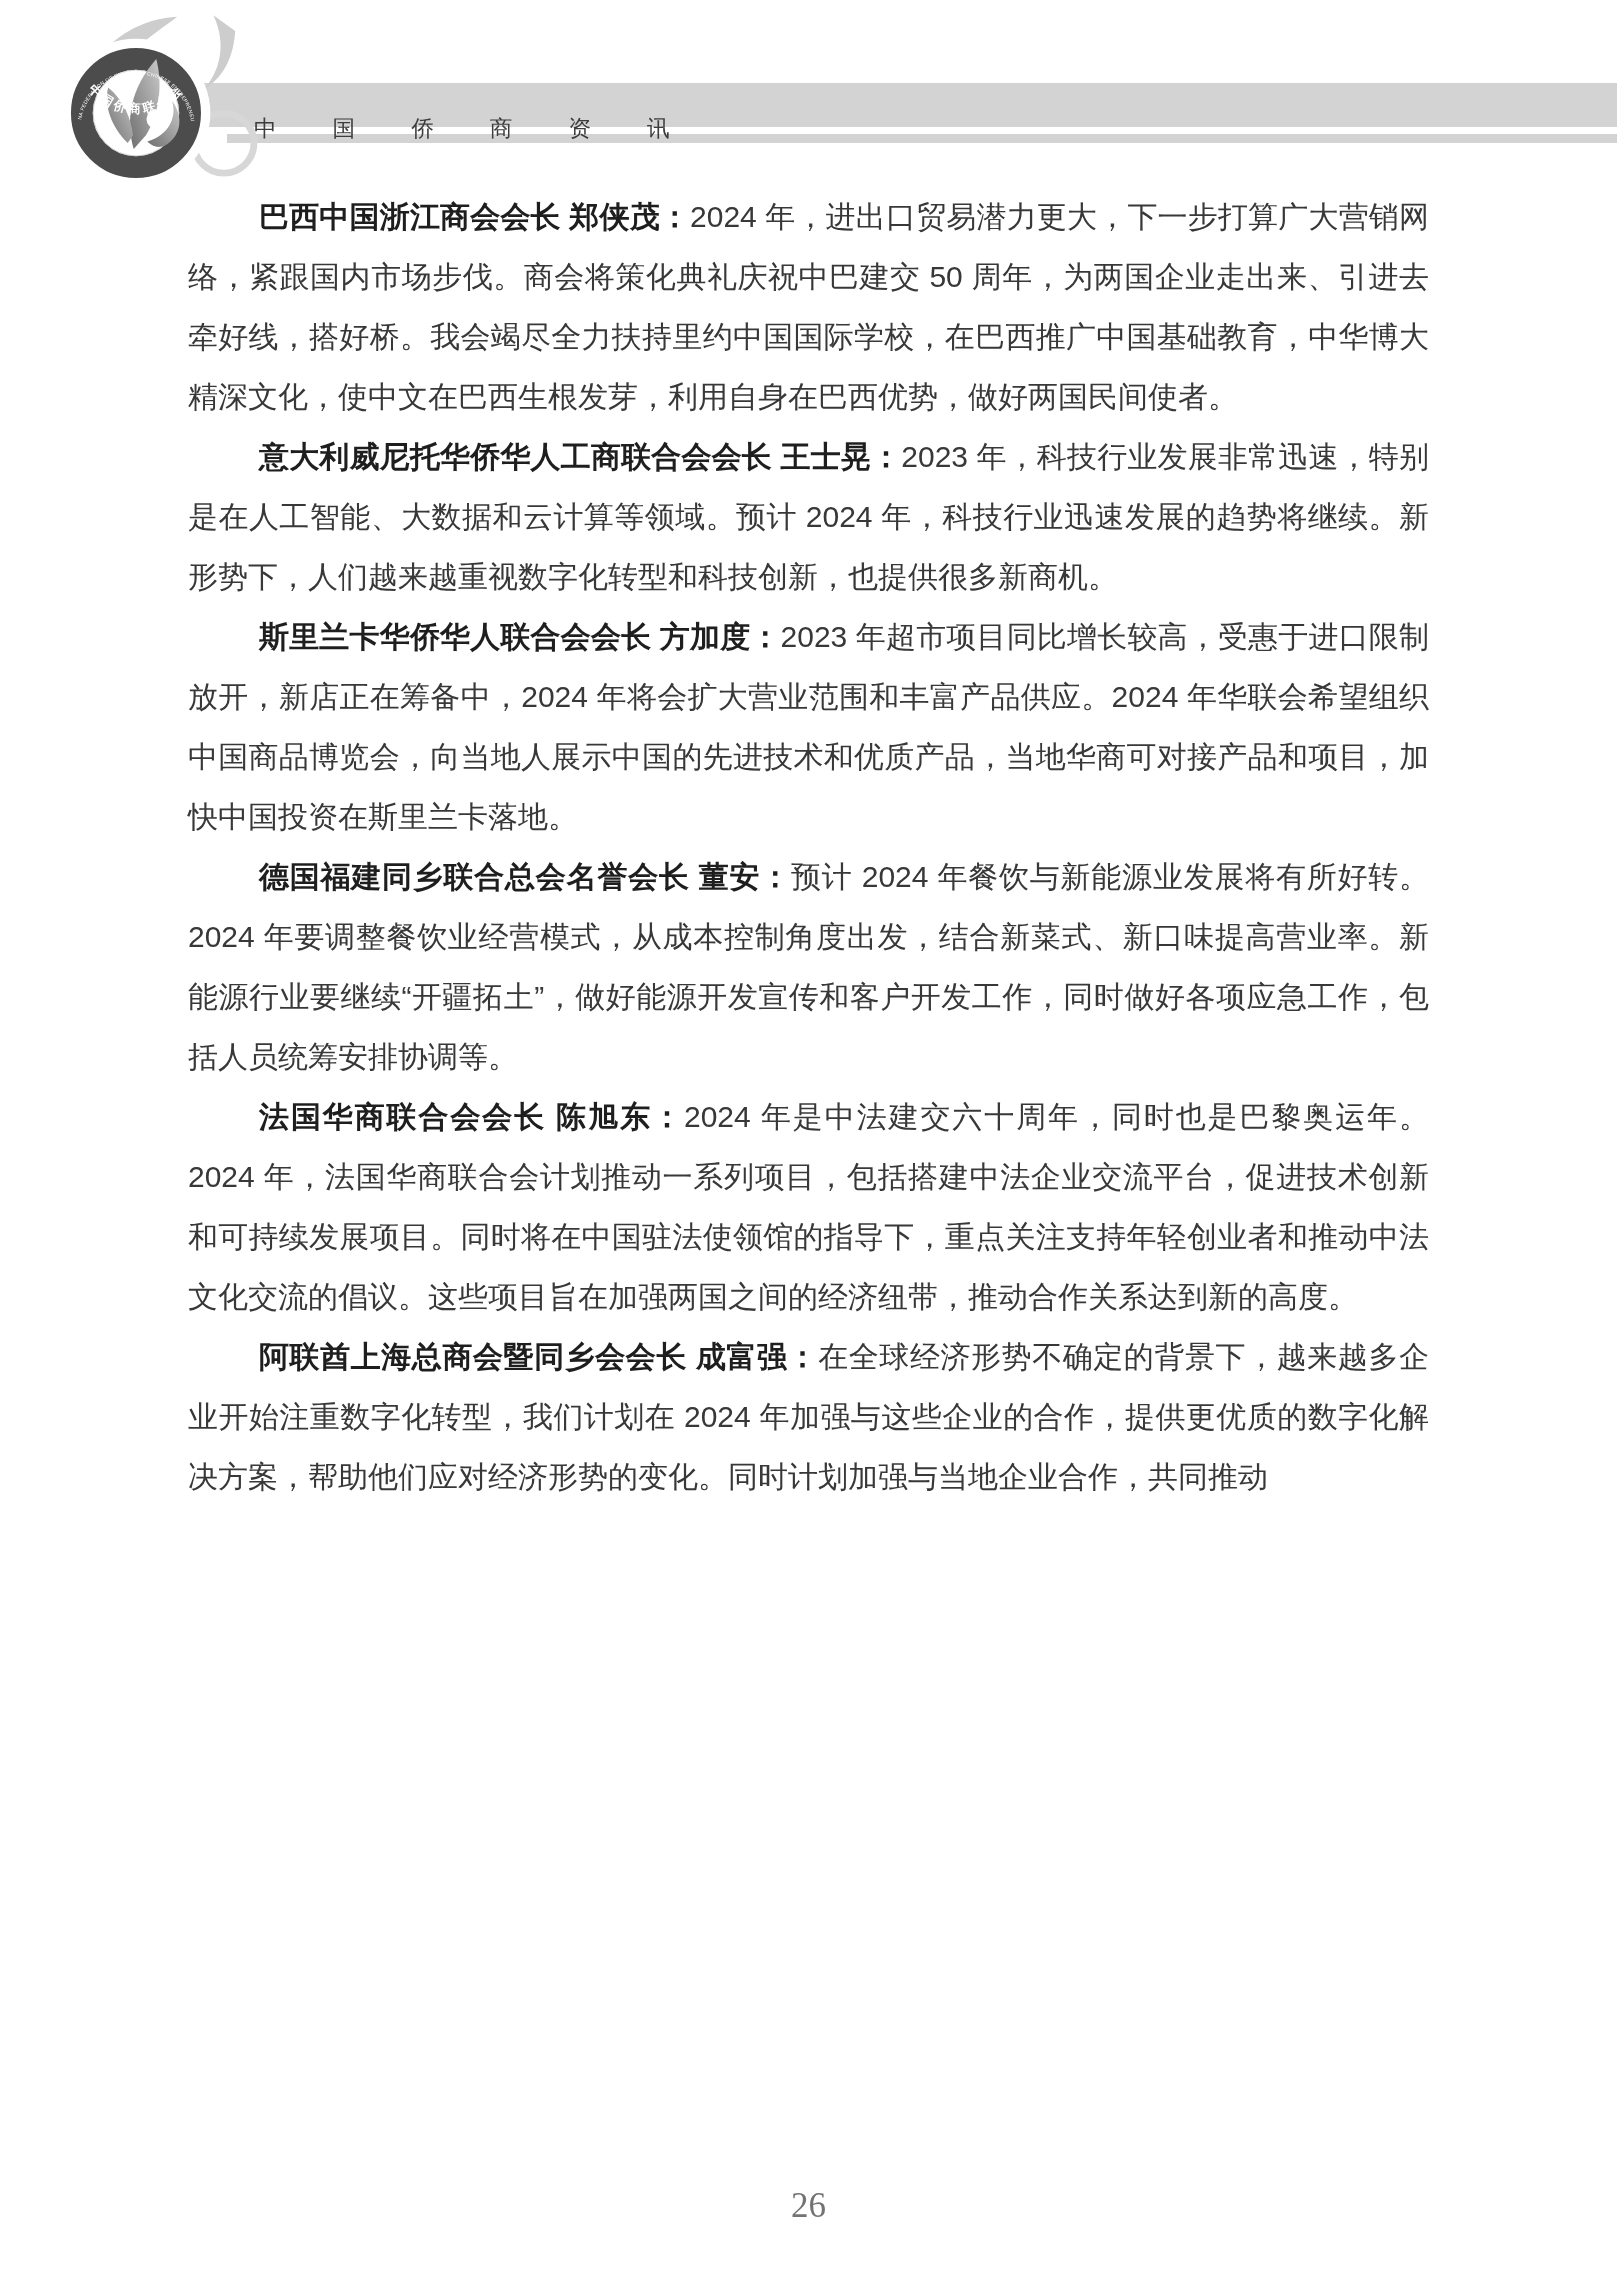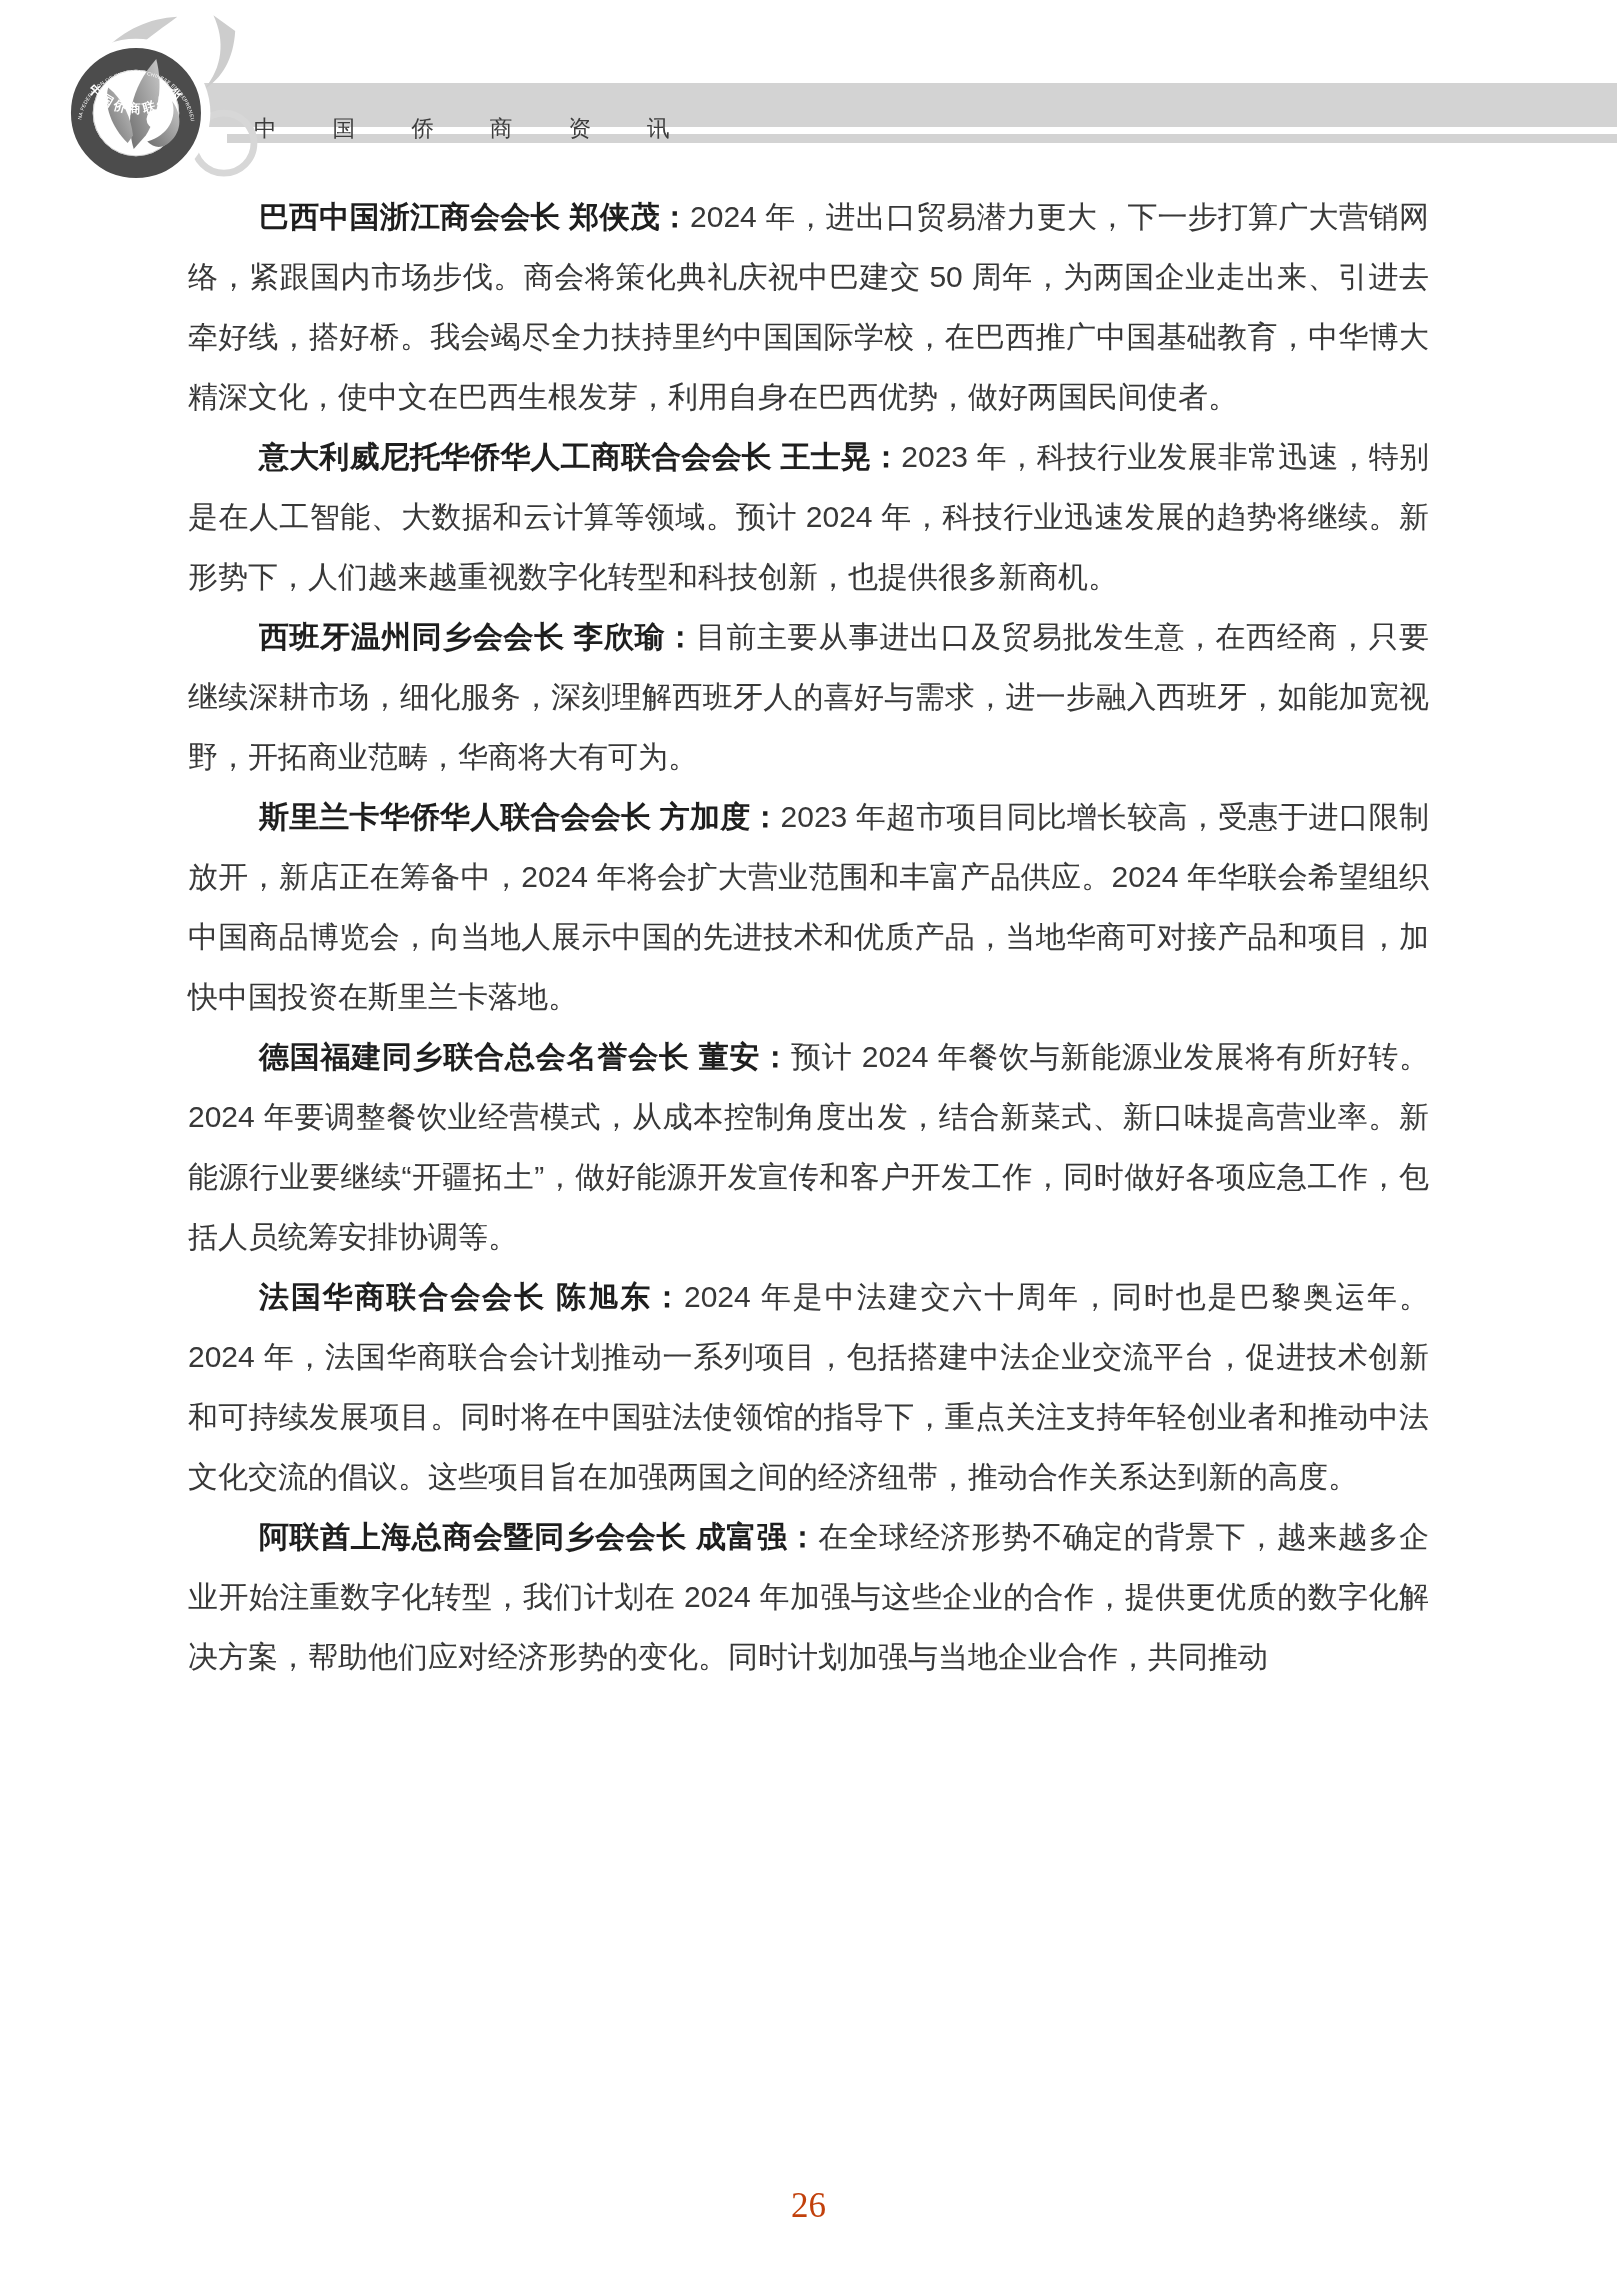"西班牙温州同乡会会长" p { html: <p><span>西班牙温州同乡会会长 李欣瑜</span><span>：</span><span>目前主要从事进出口及贸易批发生意，在西经商，只要继续深耕市场，细化服务，深刻理解西班牙人的喜好与需求，进一步融入西班牙，如能加宽视野，开拓商业范畴，华商将大有可为。</span></p> -> none }
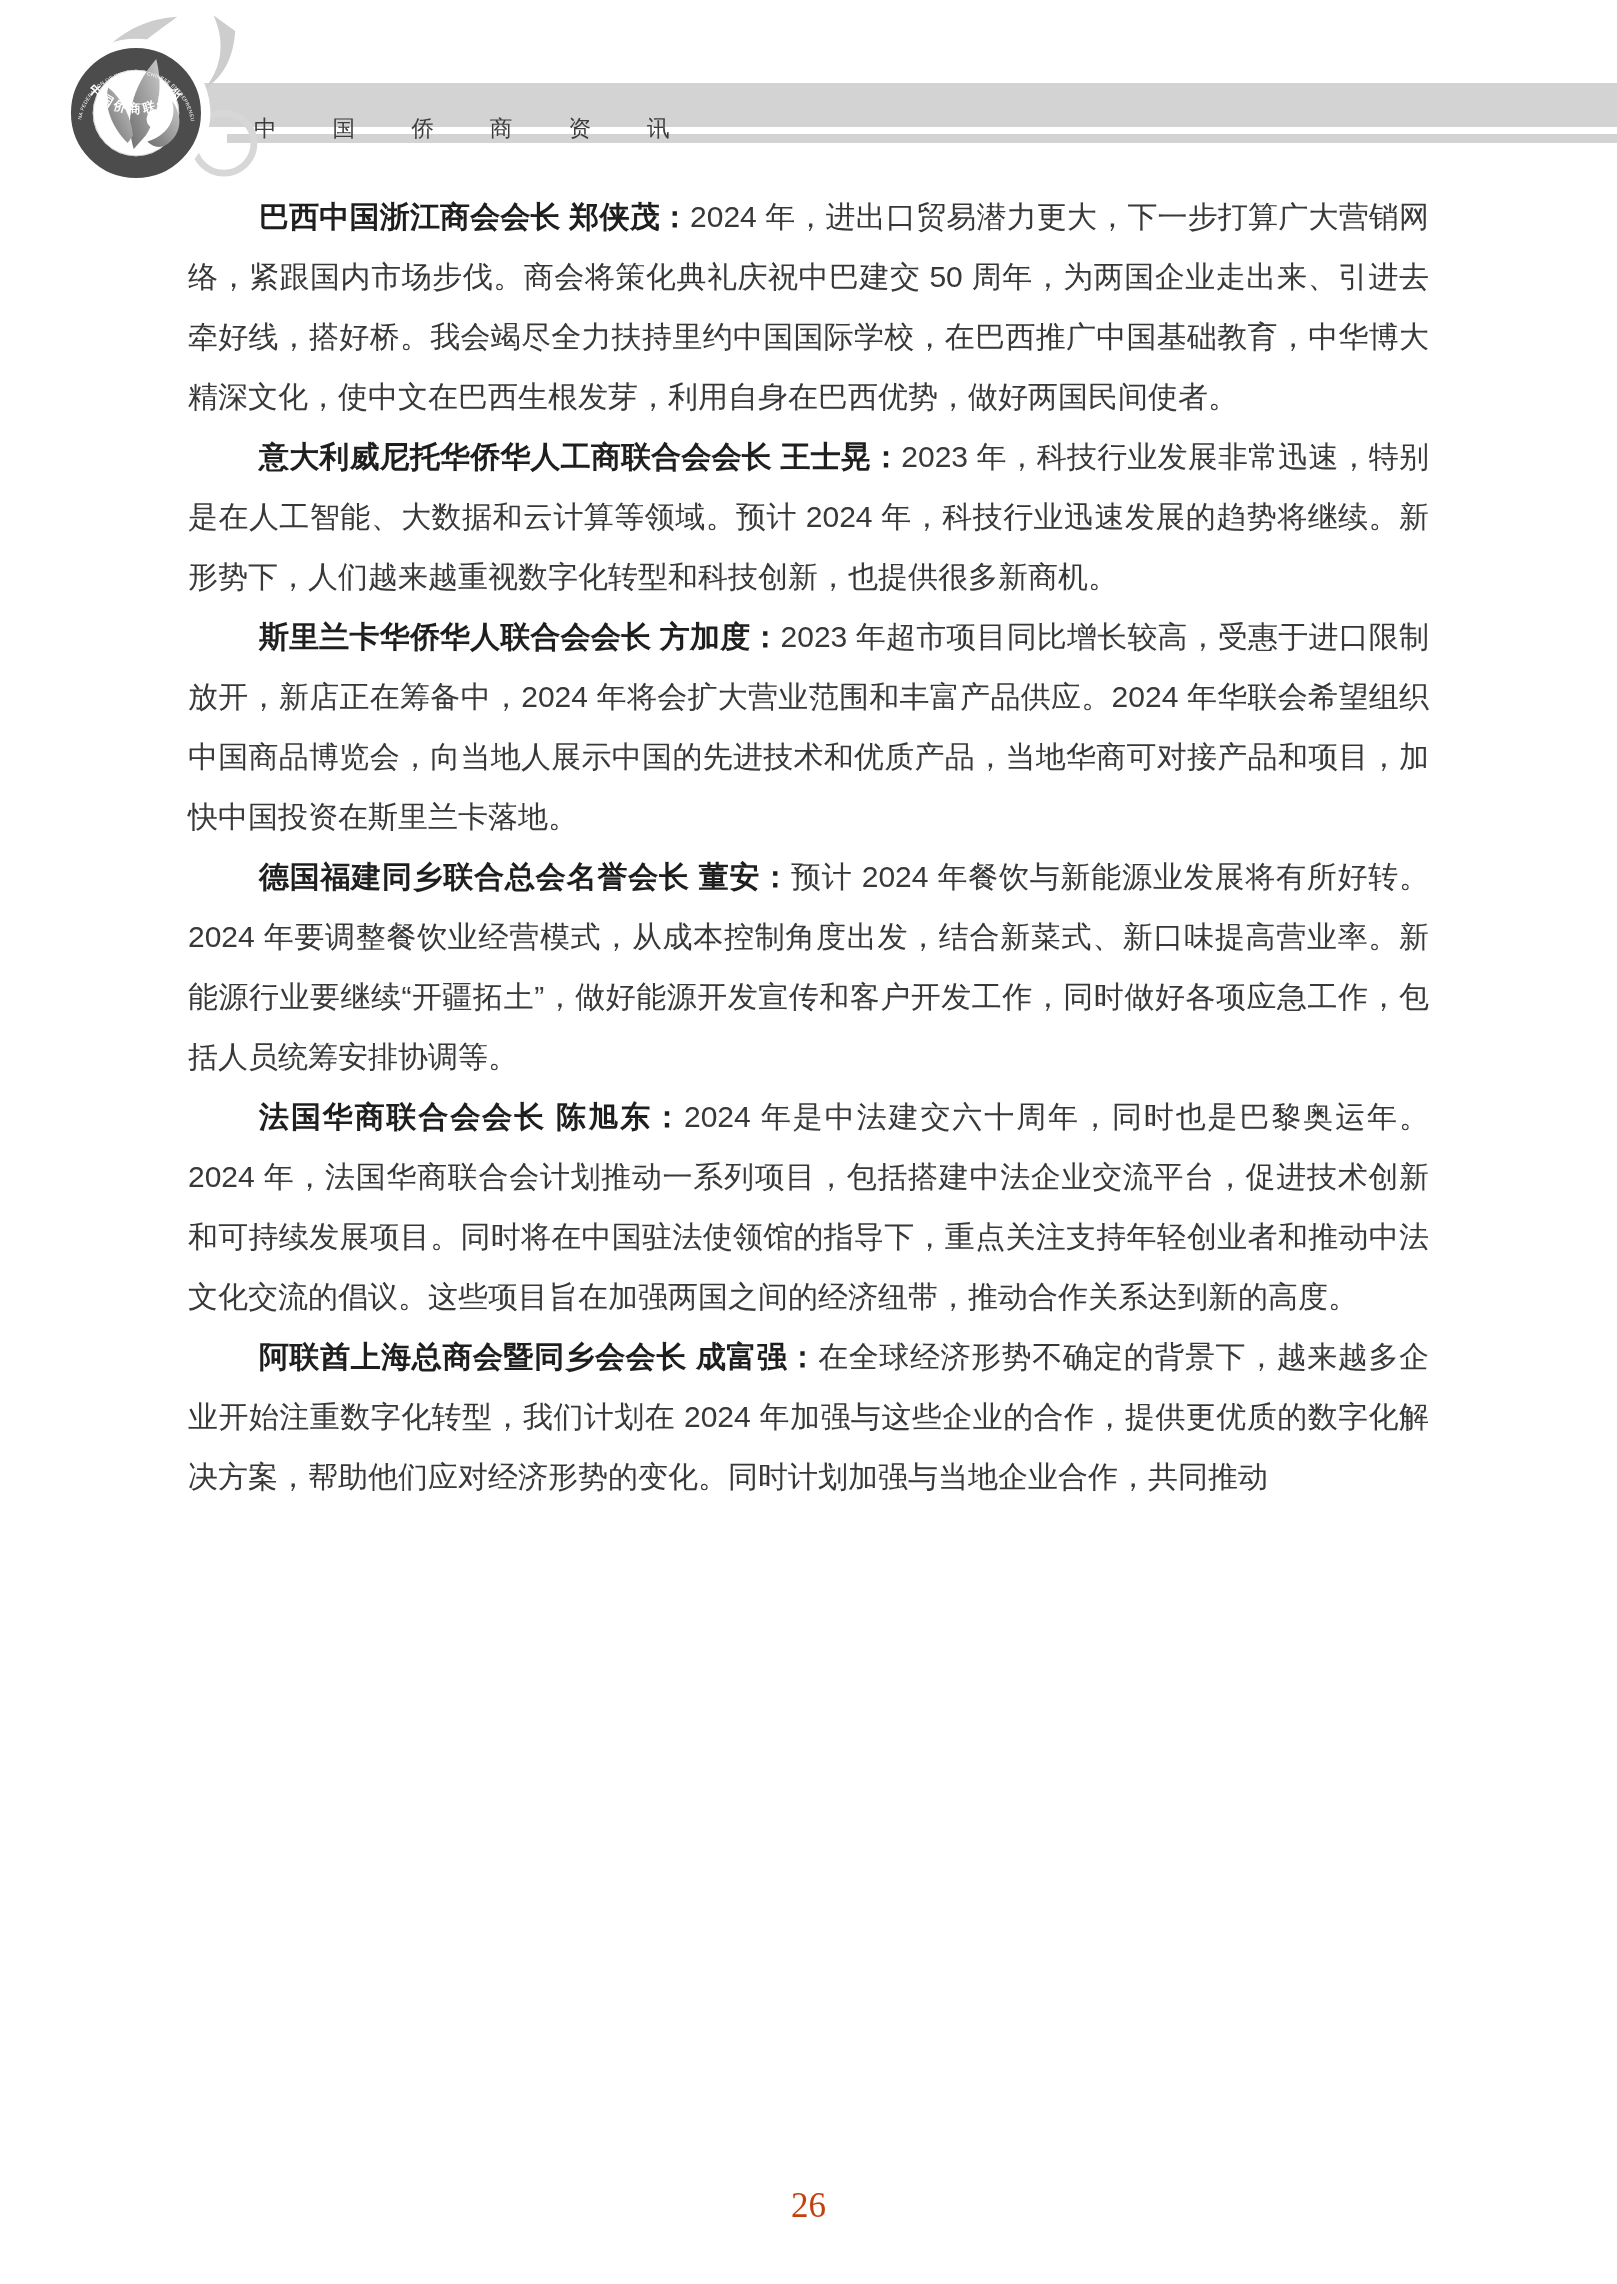"26" #page-number { color: #c2410c -> #737373 }
